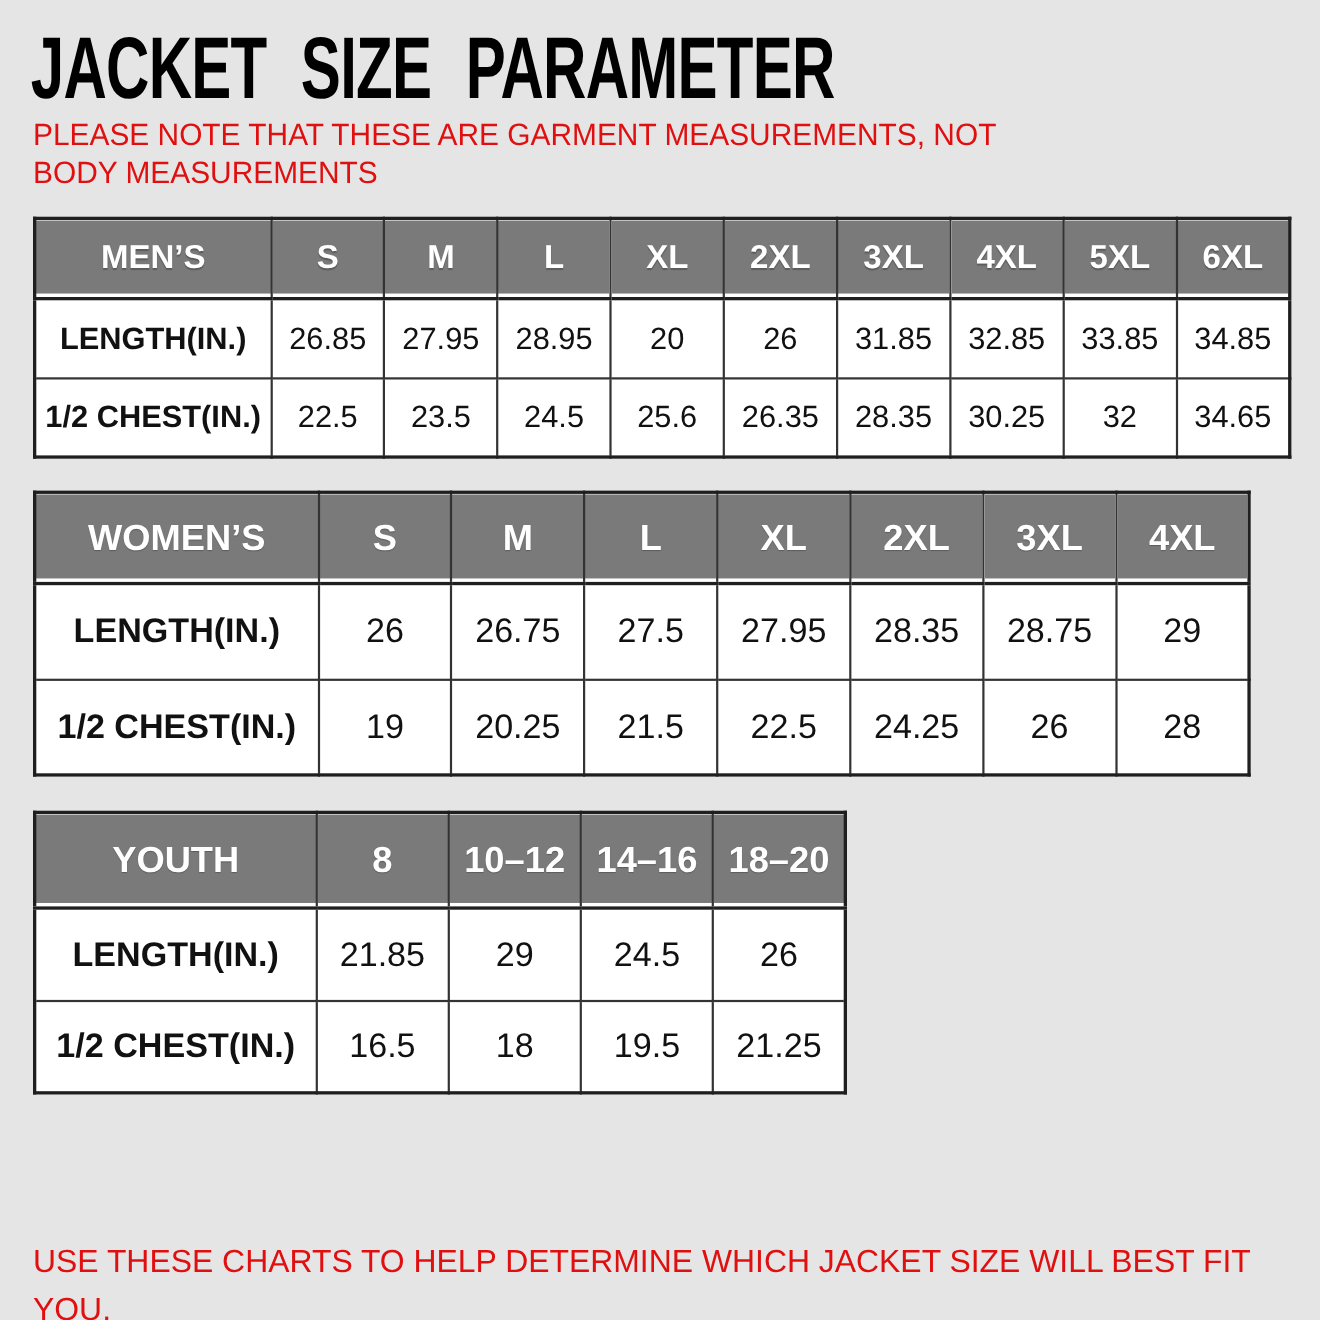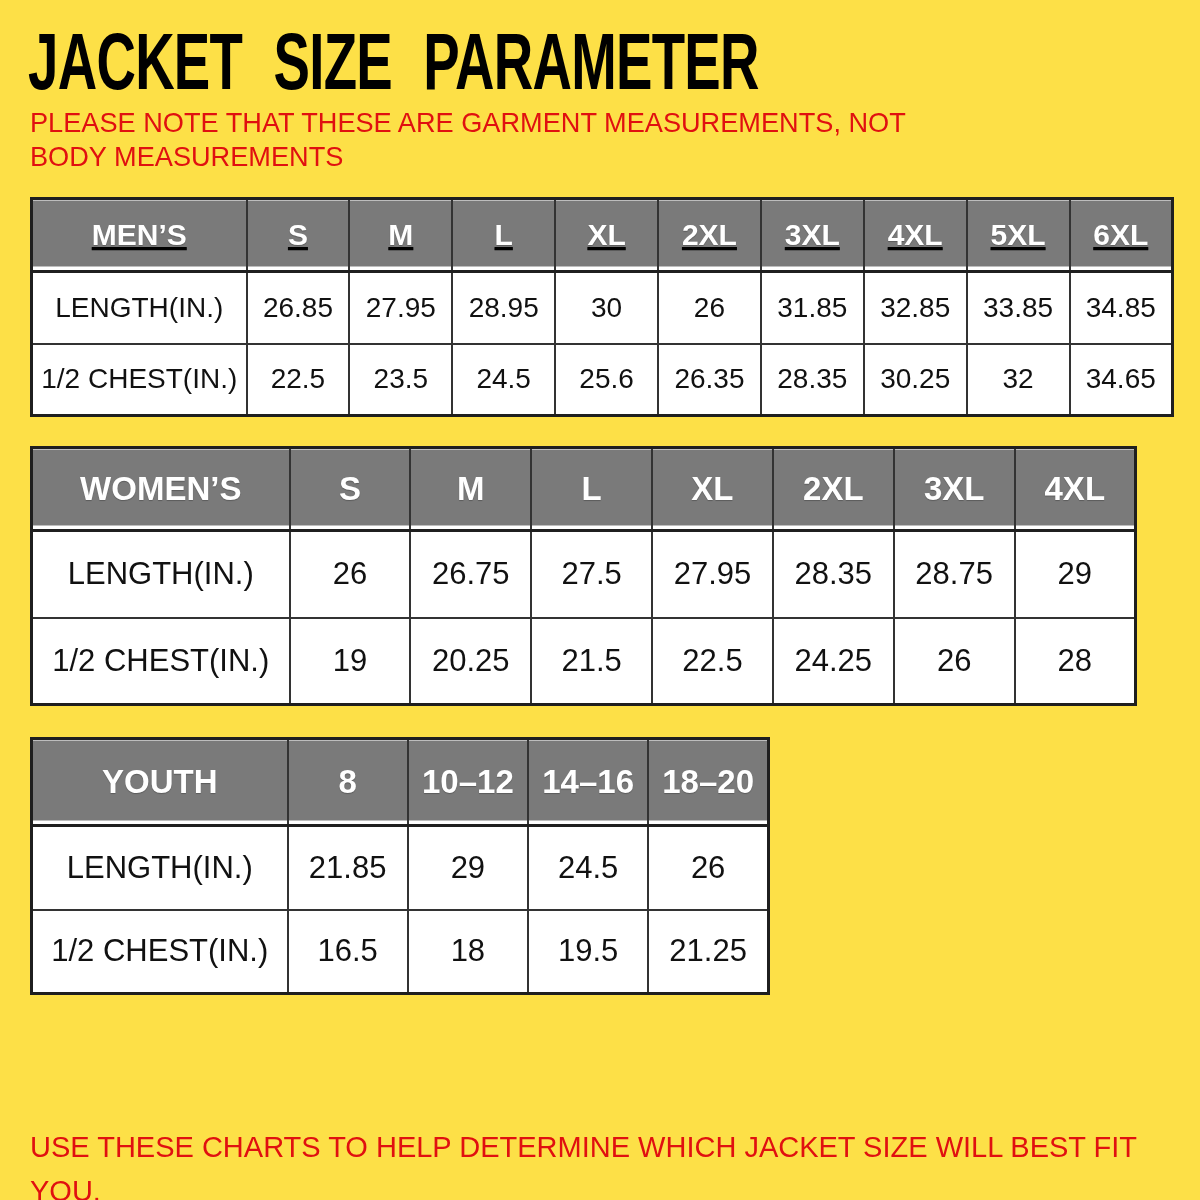"JACKET SIZE PARAMETER" .page { background: #fde047 -> #e5e5e5 }
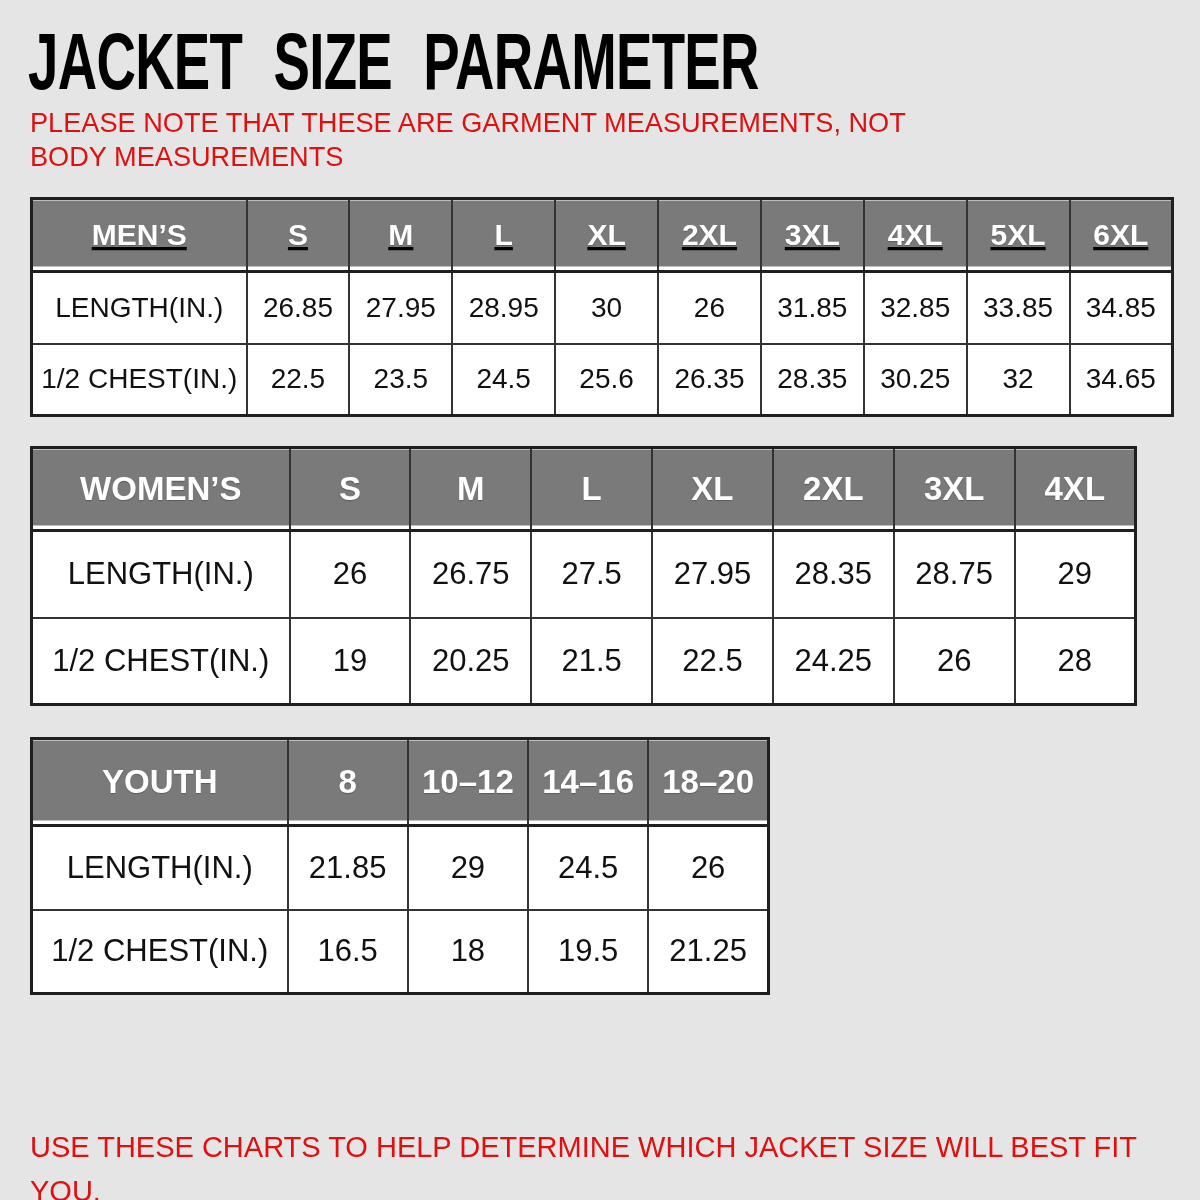"MEN’S" .table-mens thead tr { text-decoration: underline -> none }
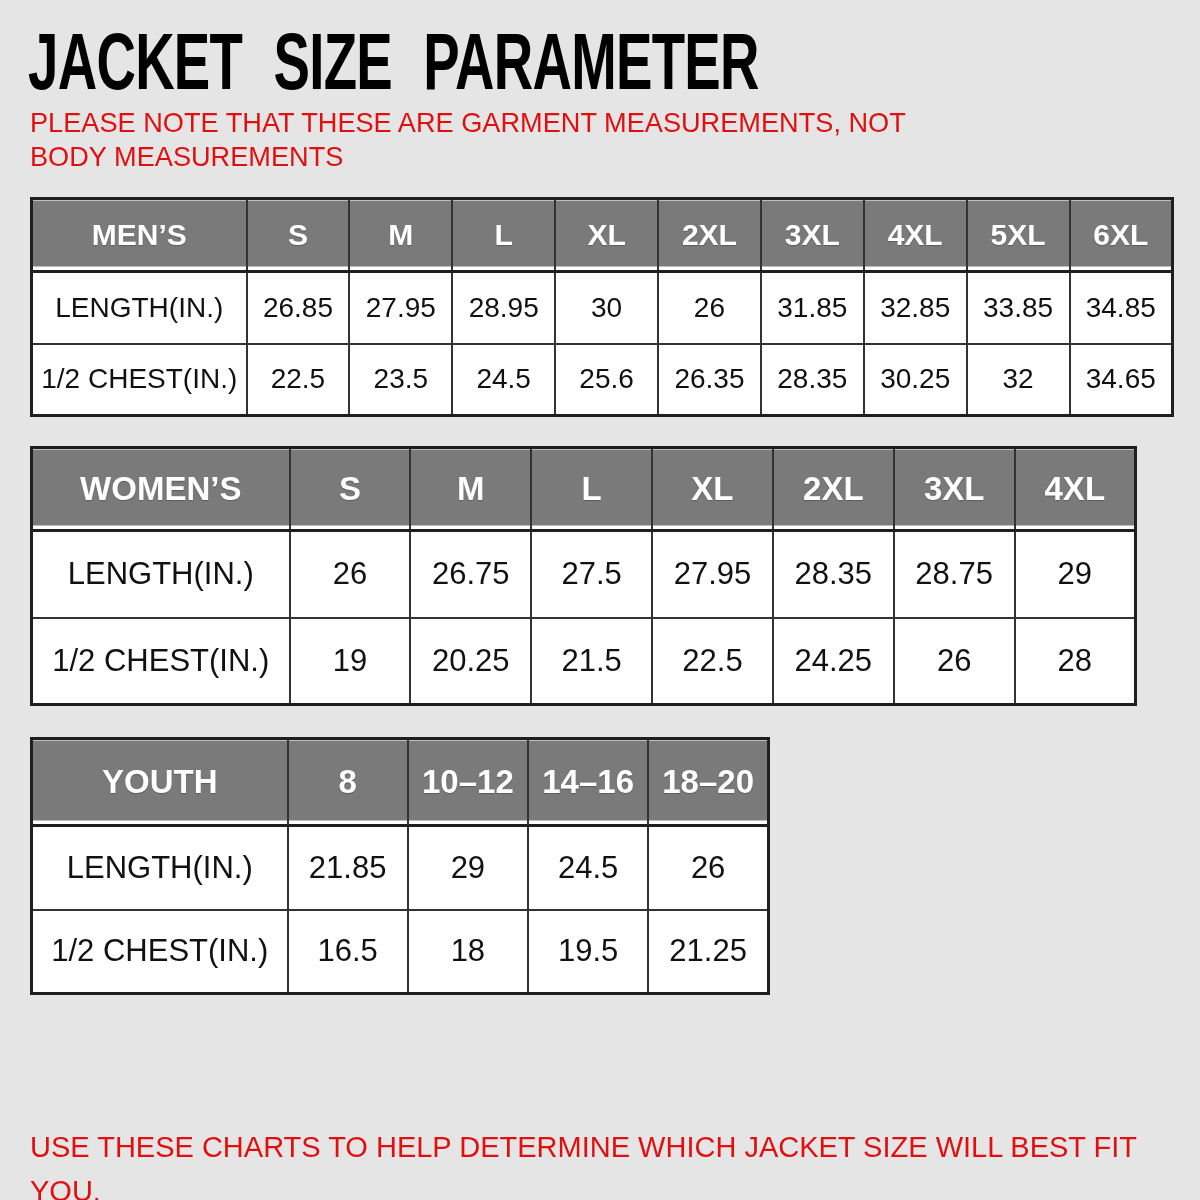"LENGTH(IN.)" table.size-table td.row-label { font-weight: 400 -> 700 }
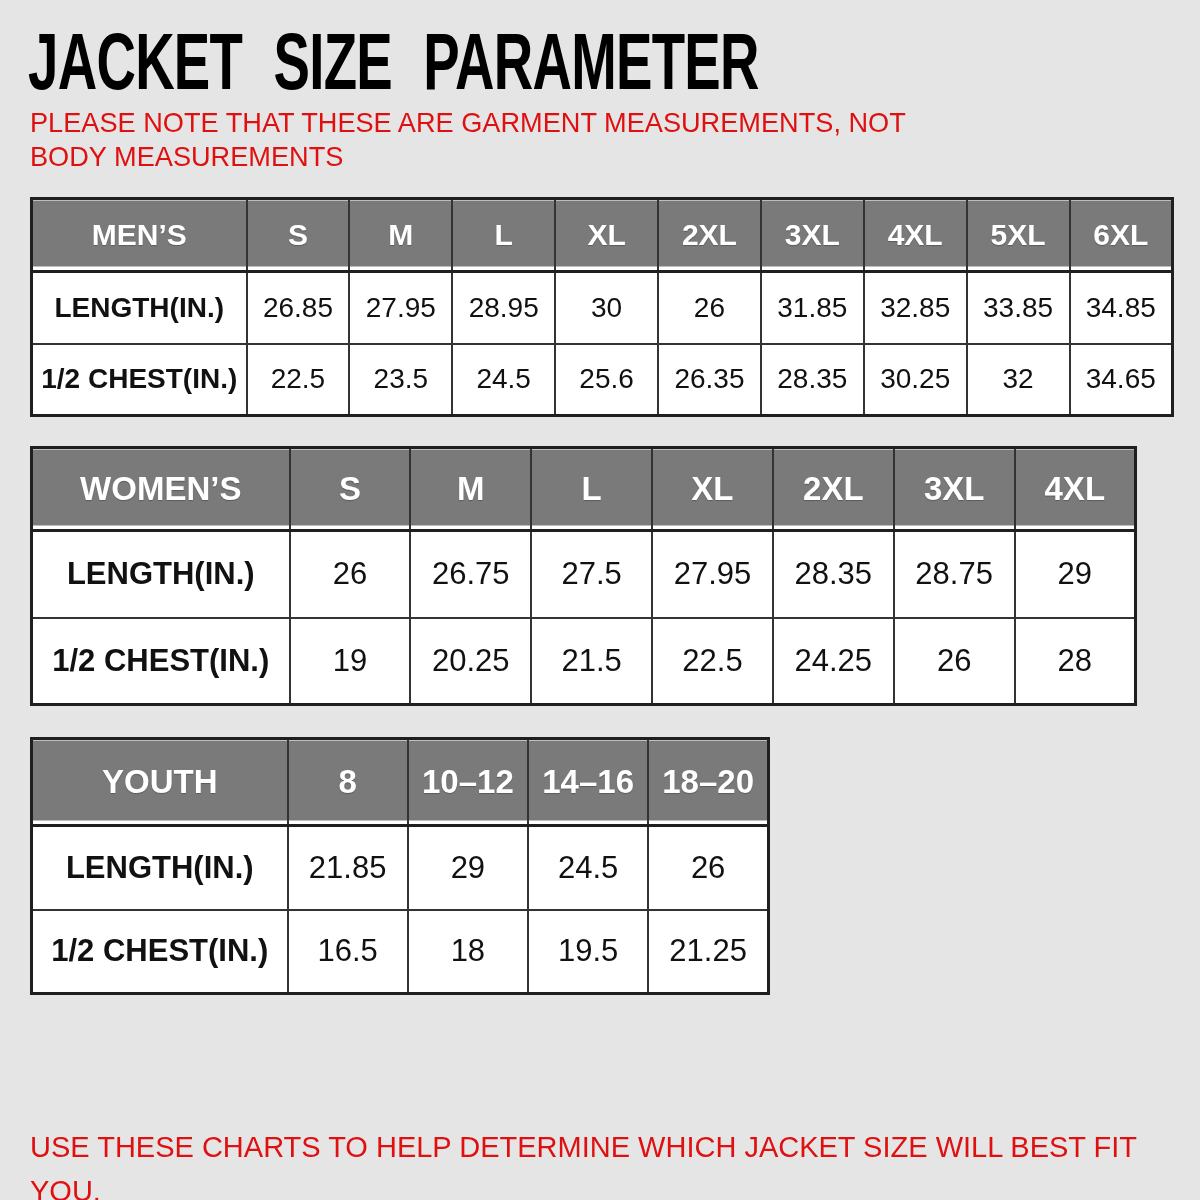"30" td { text: 30 -> 20 }
